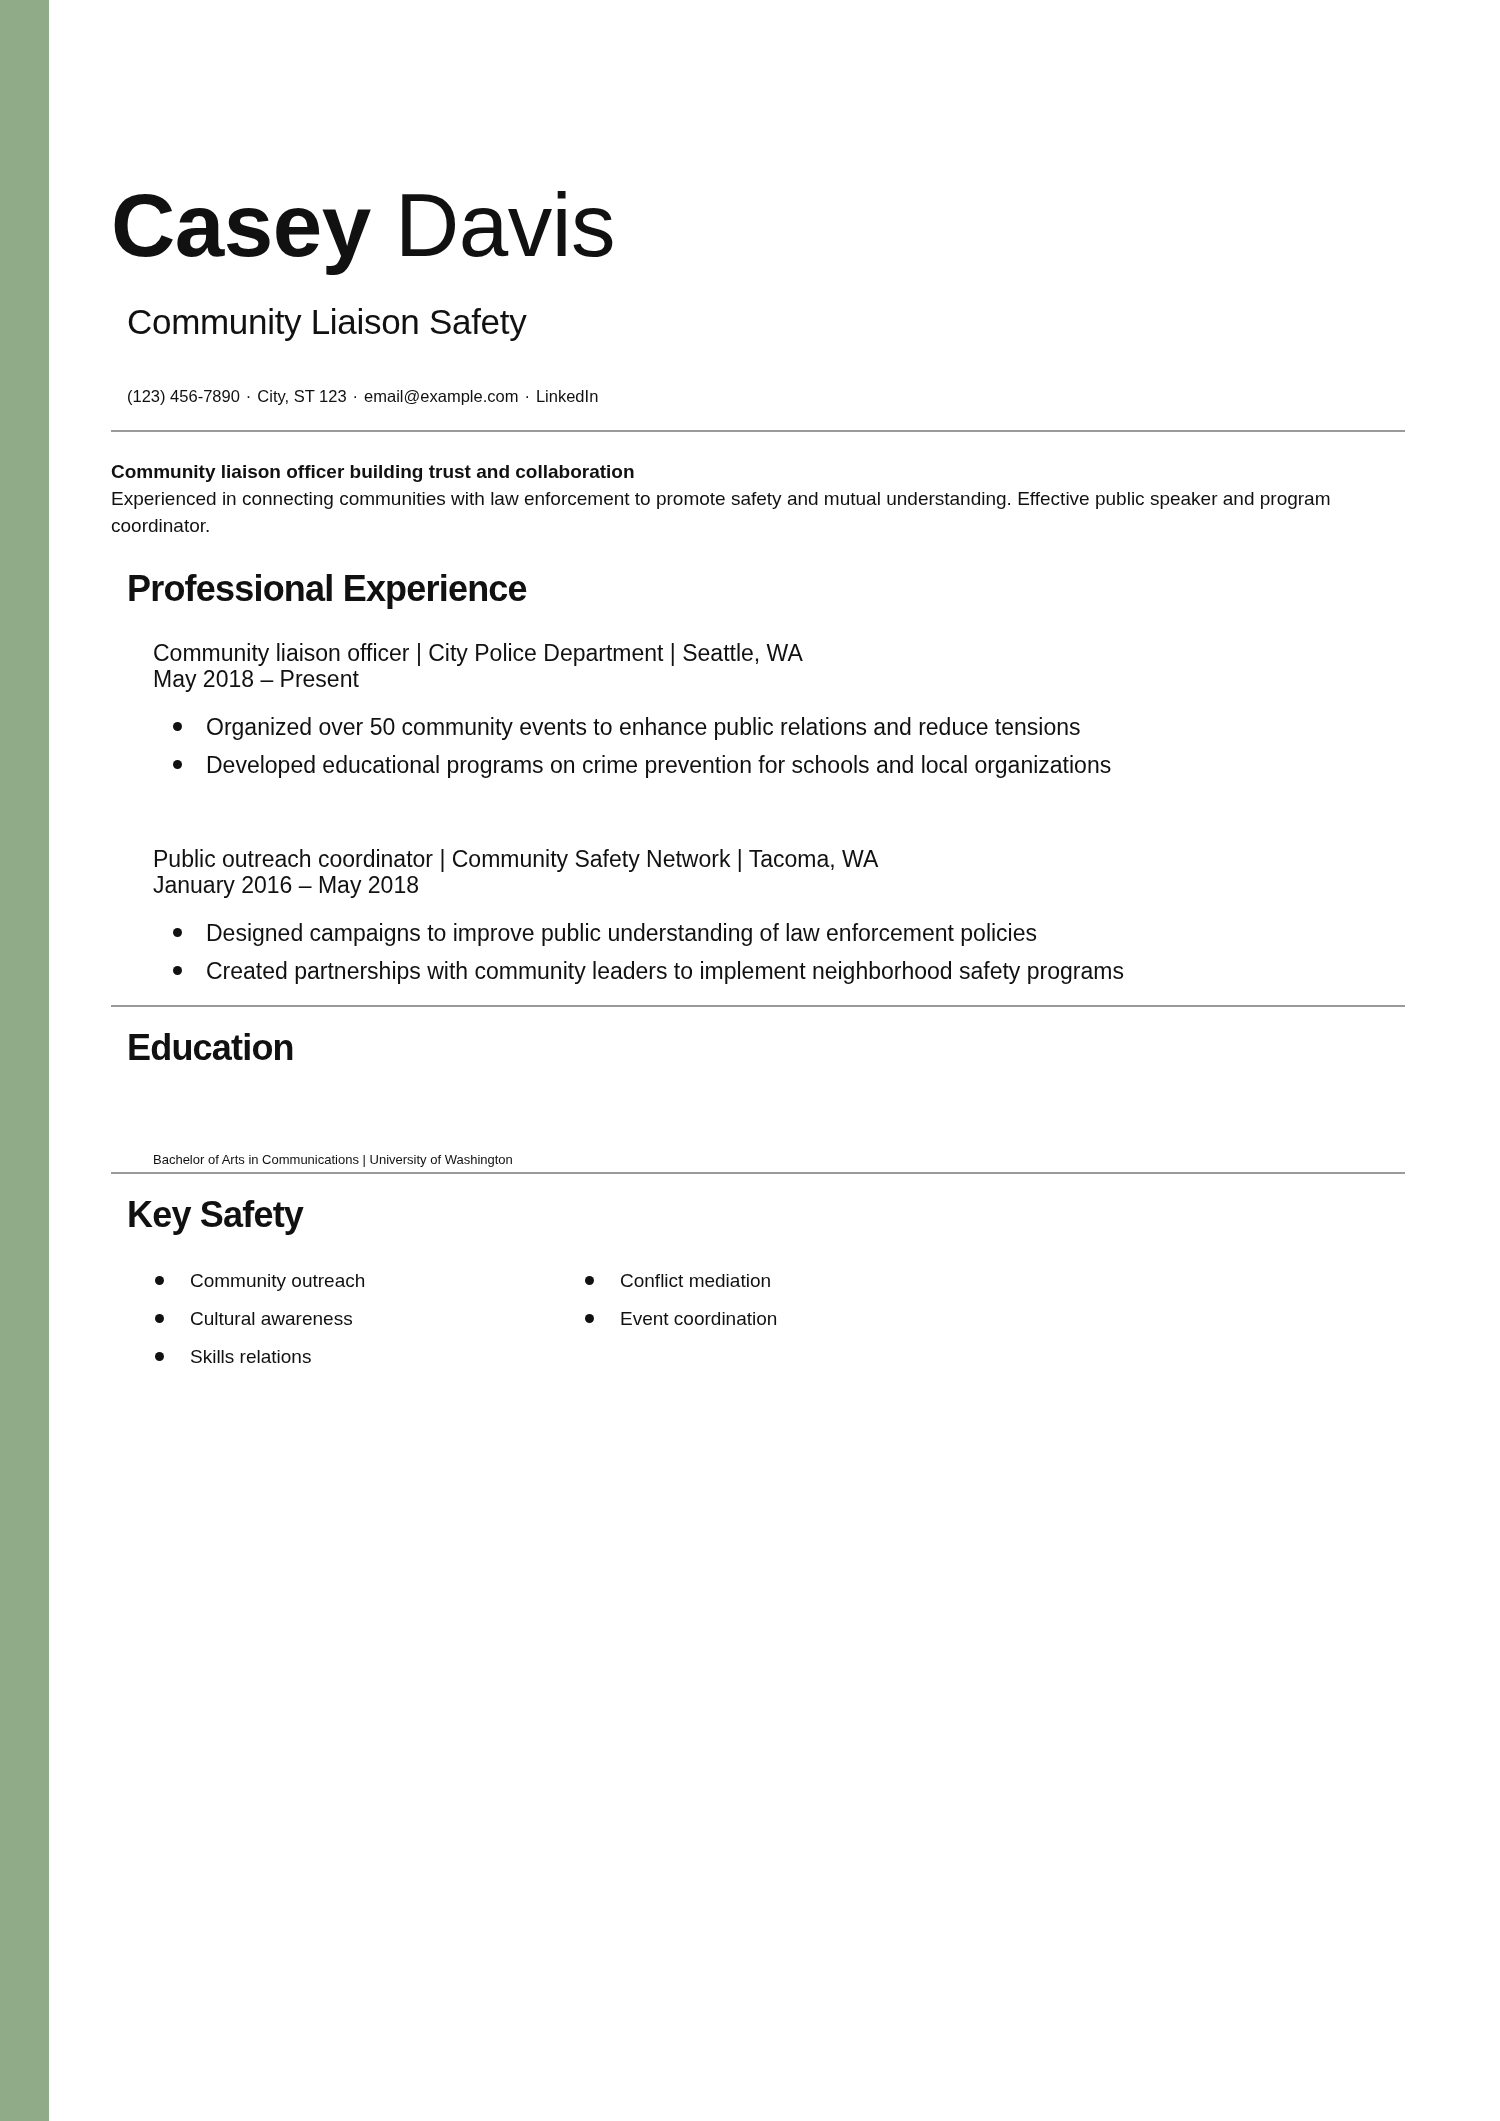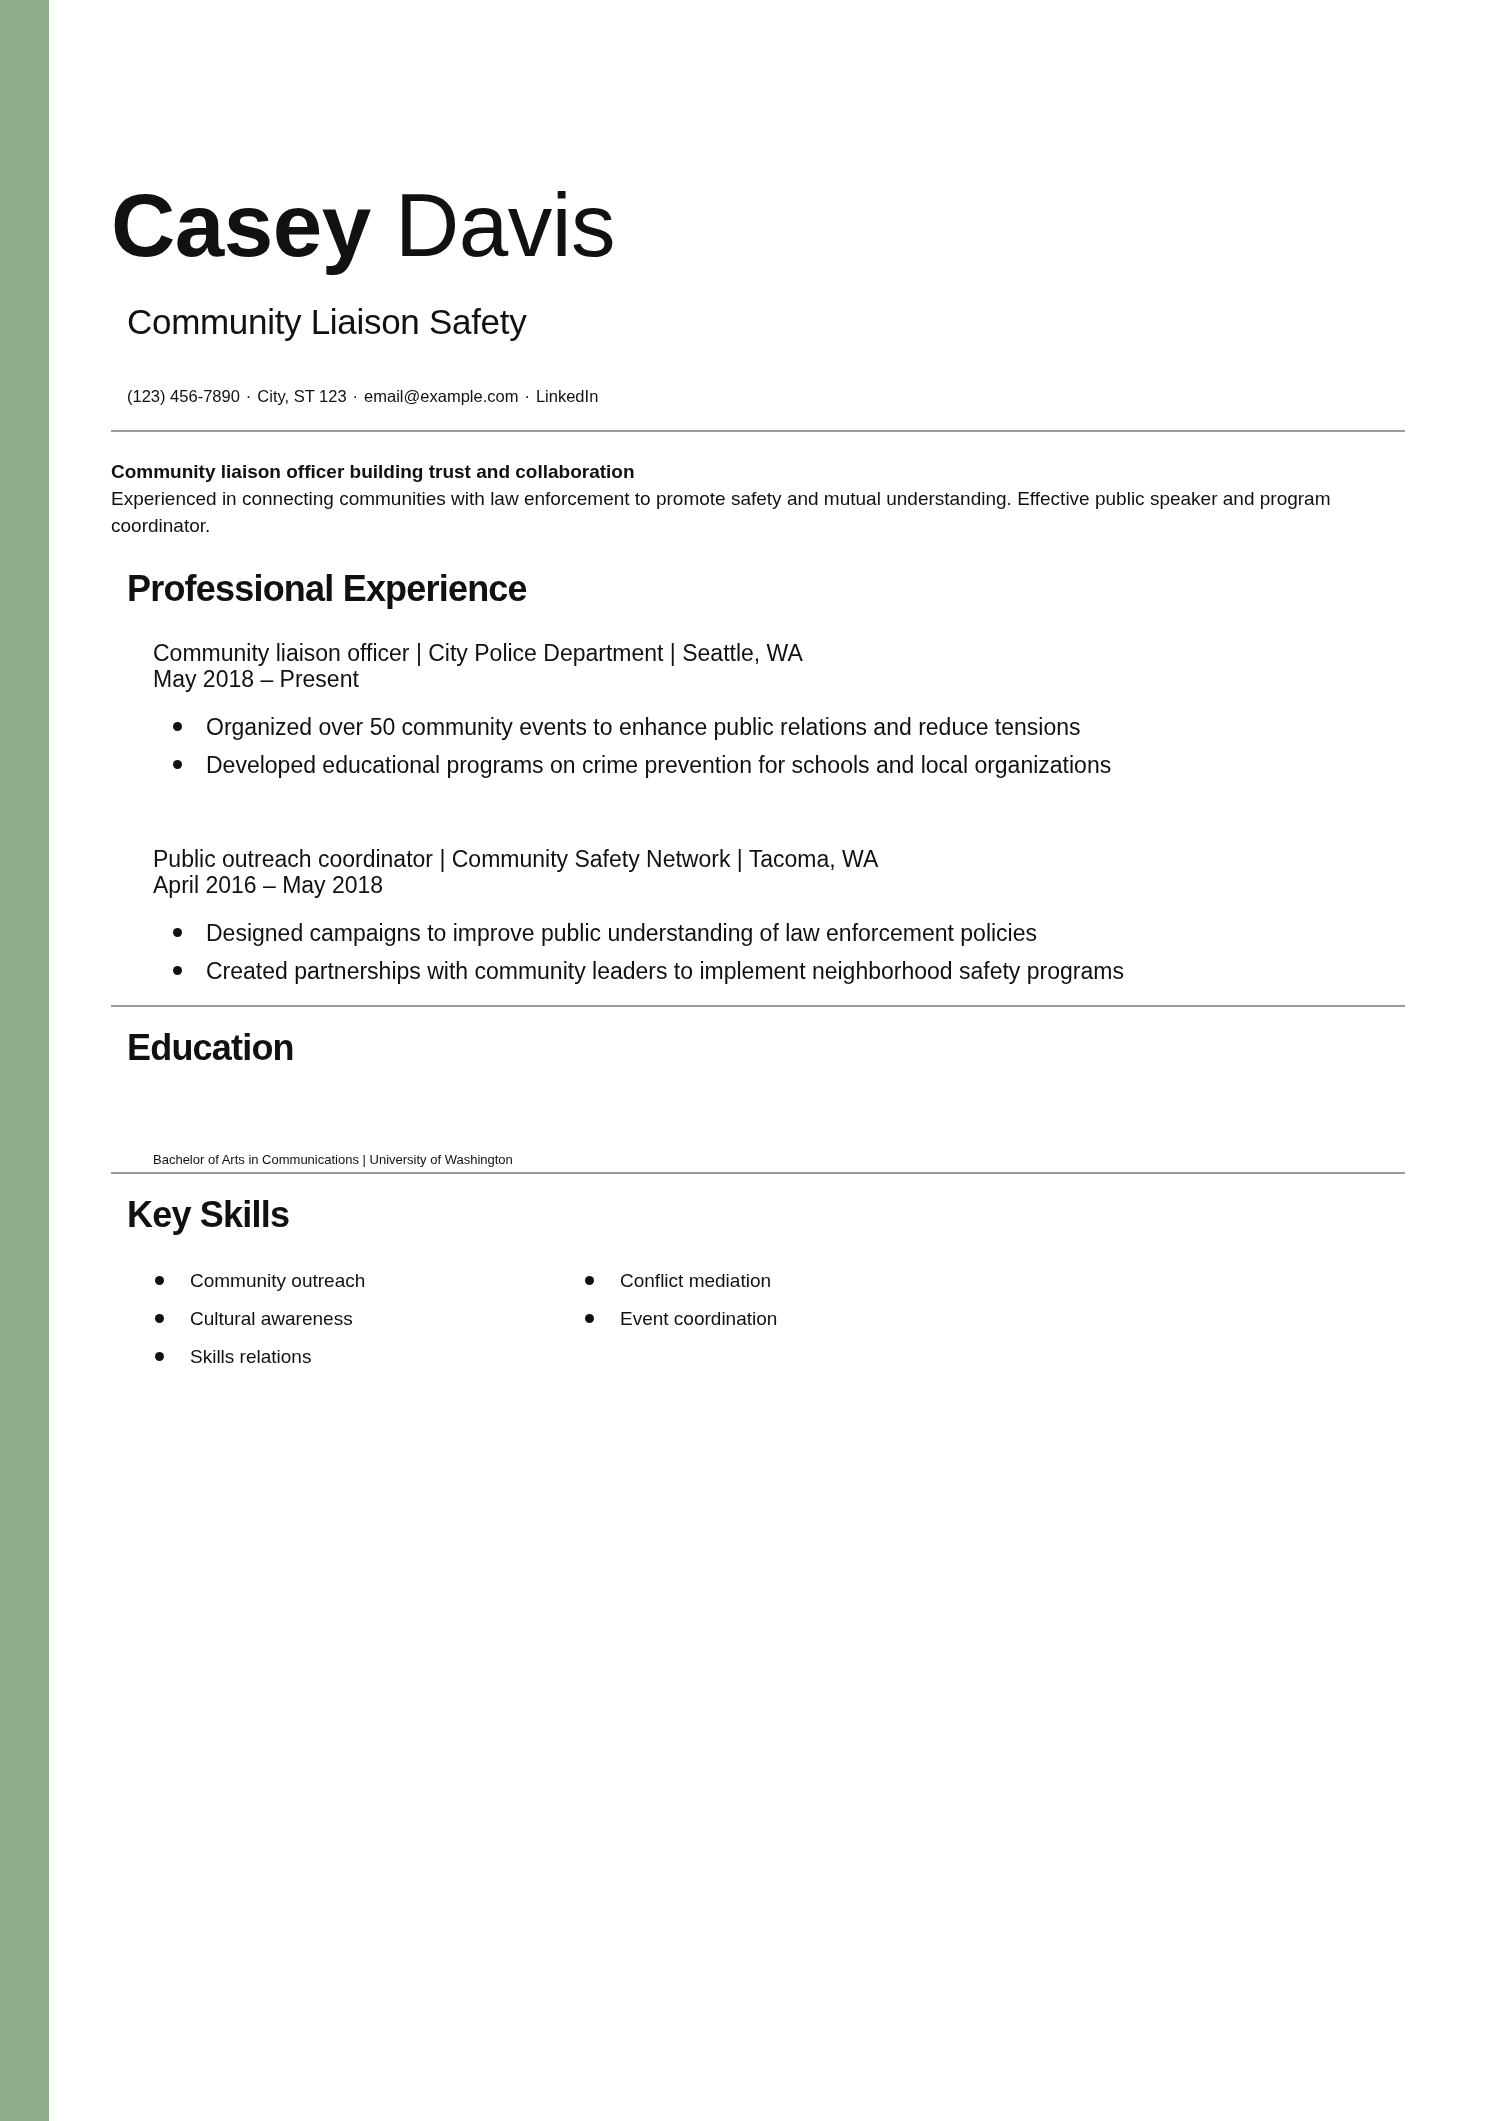"April 2016 – May 2018" span.line { text: April -> January }
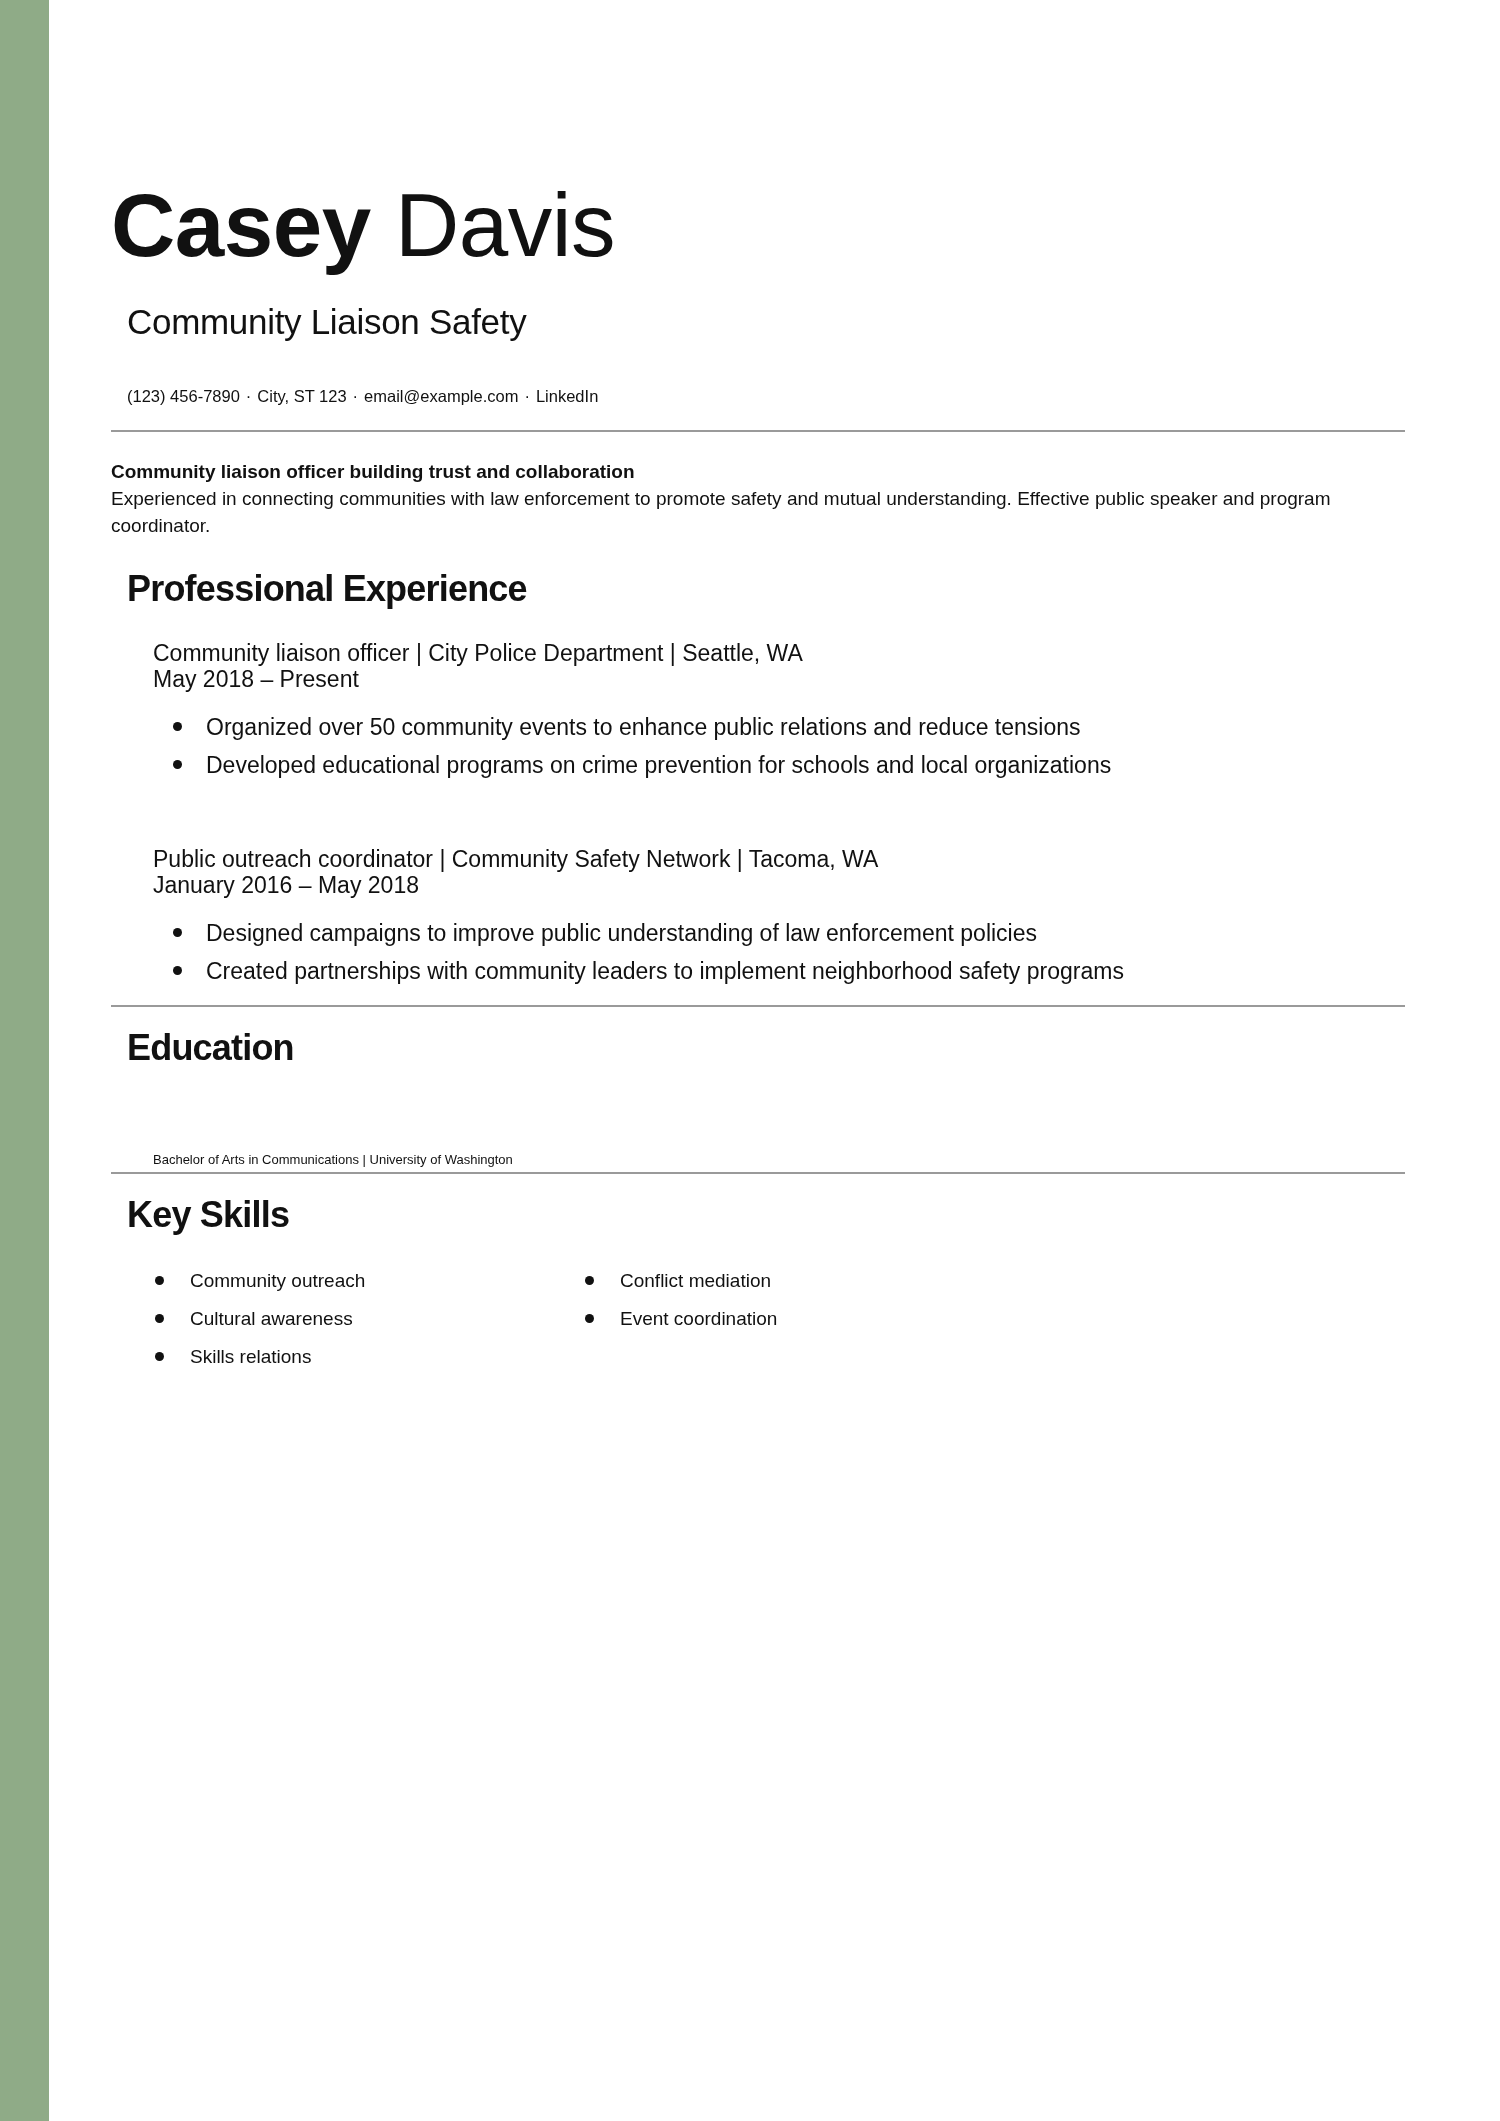"Key Skills" h2.section-heading { text: Skills -> Safety }
